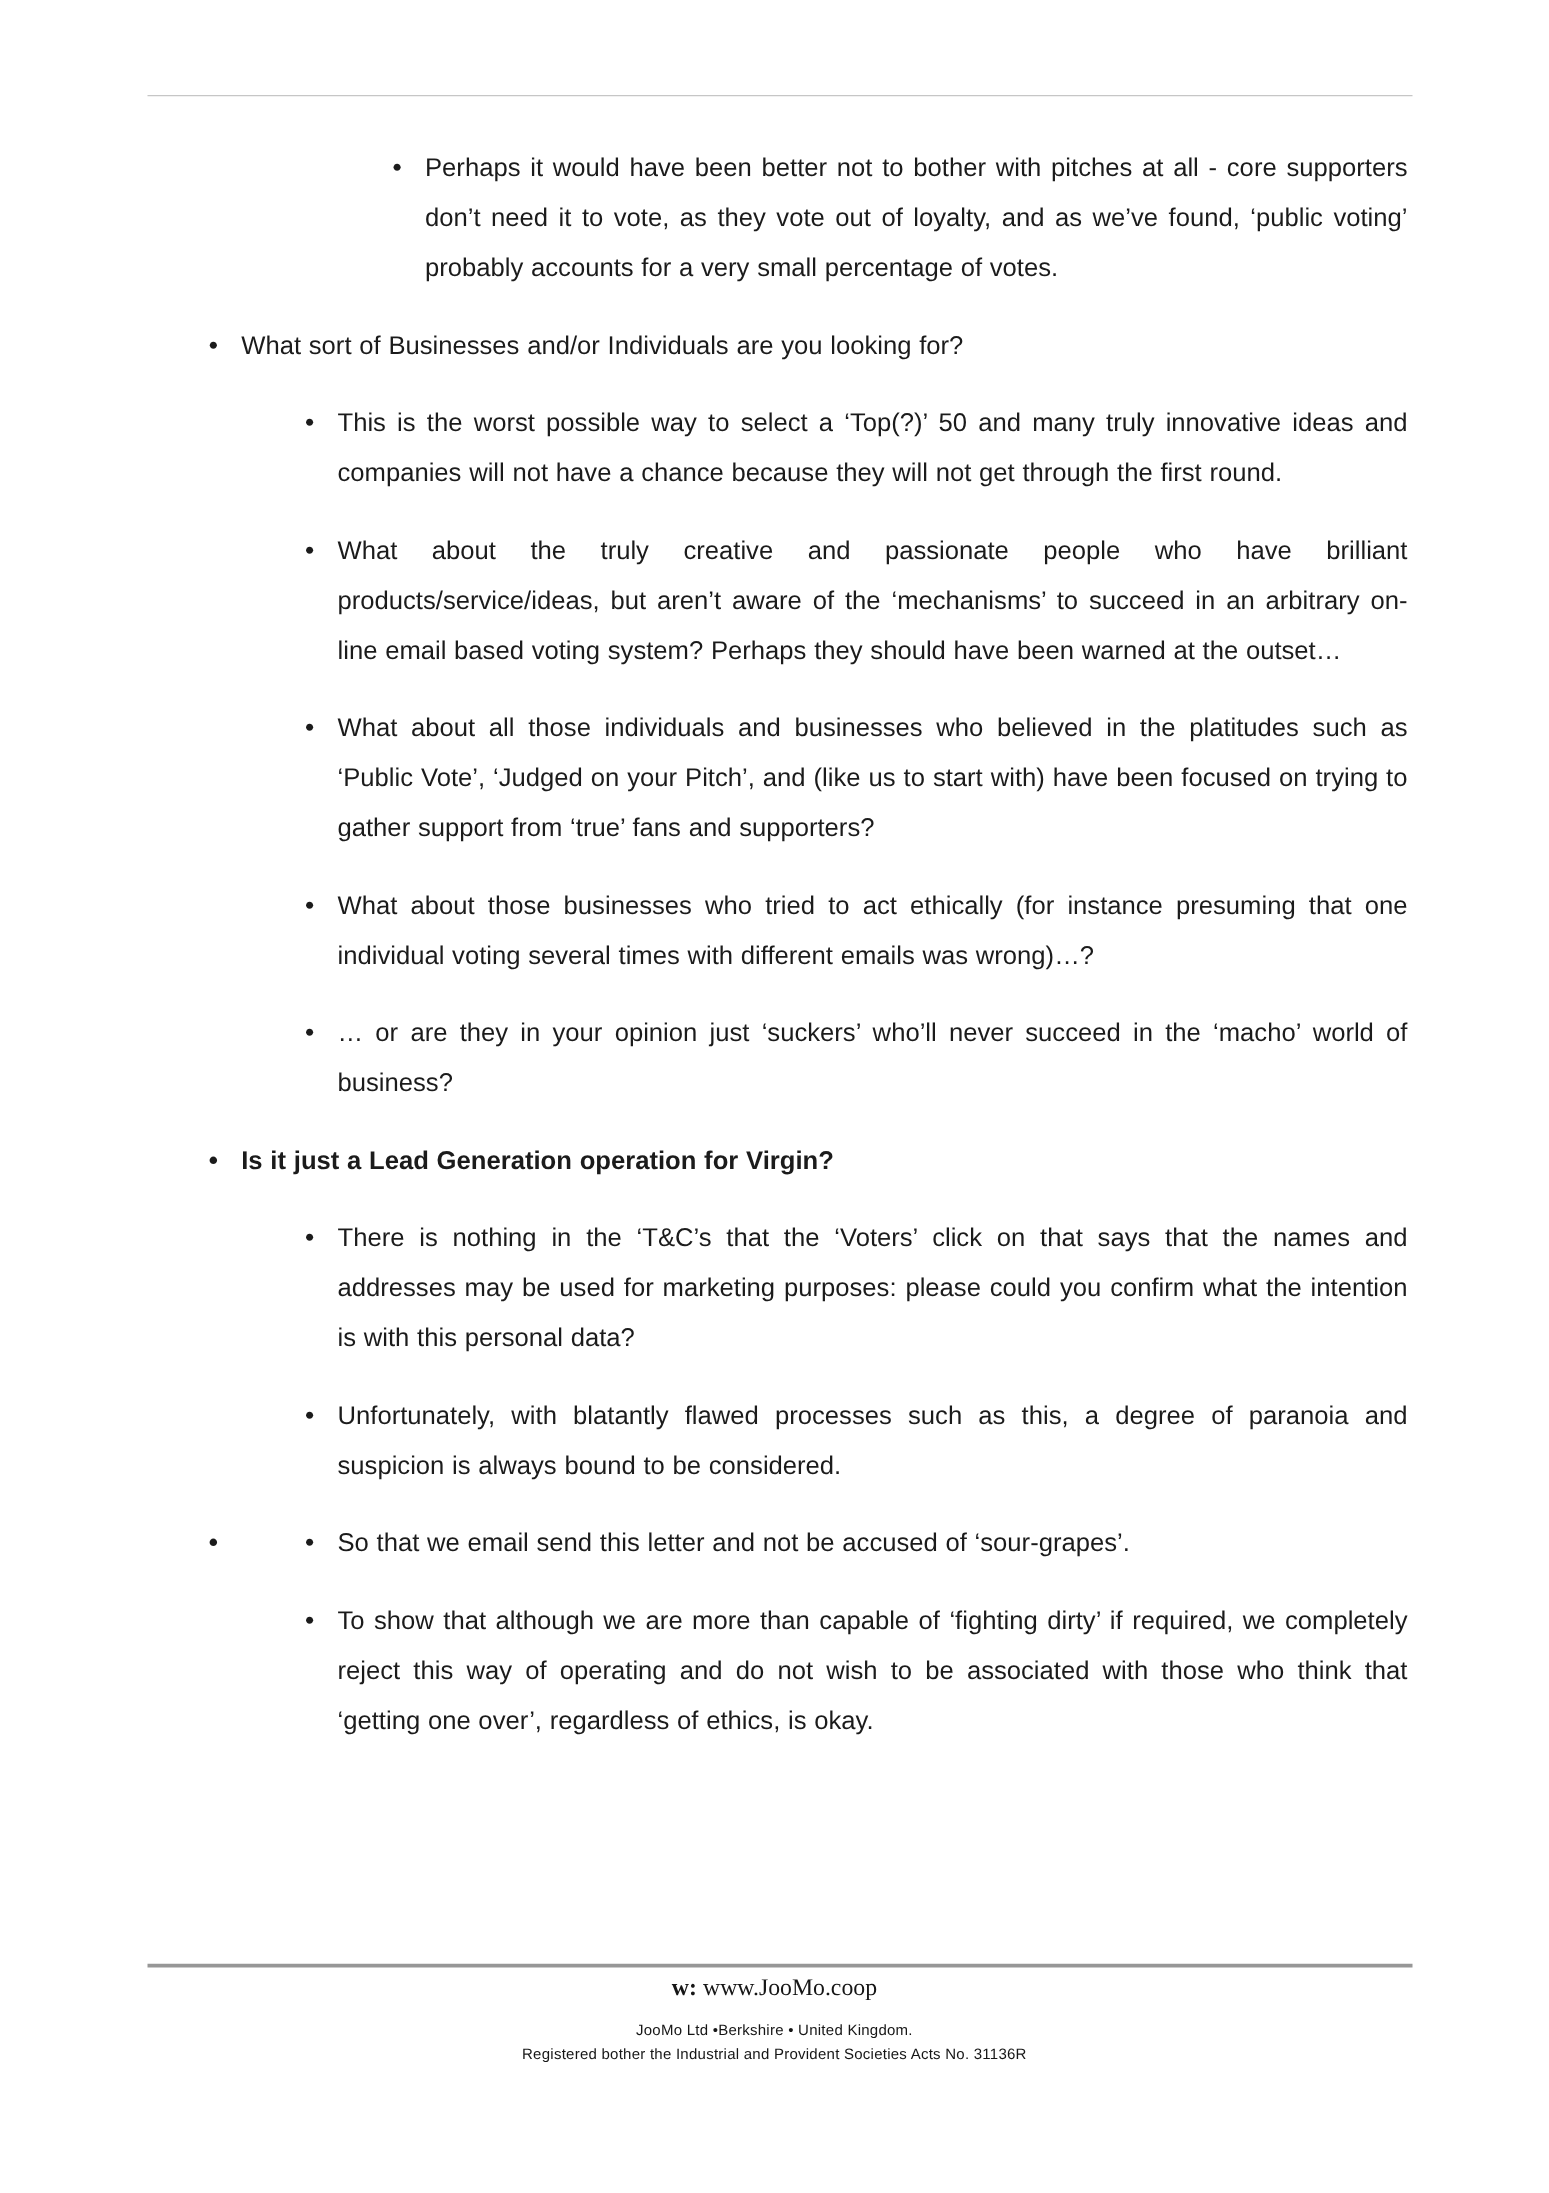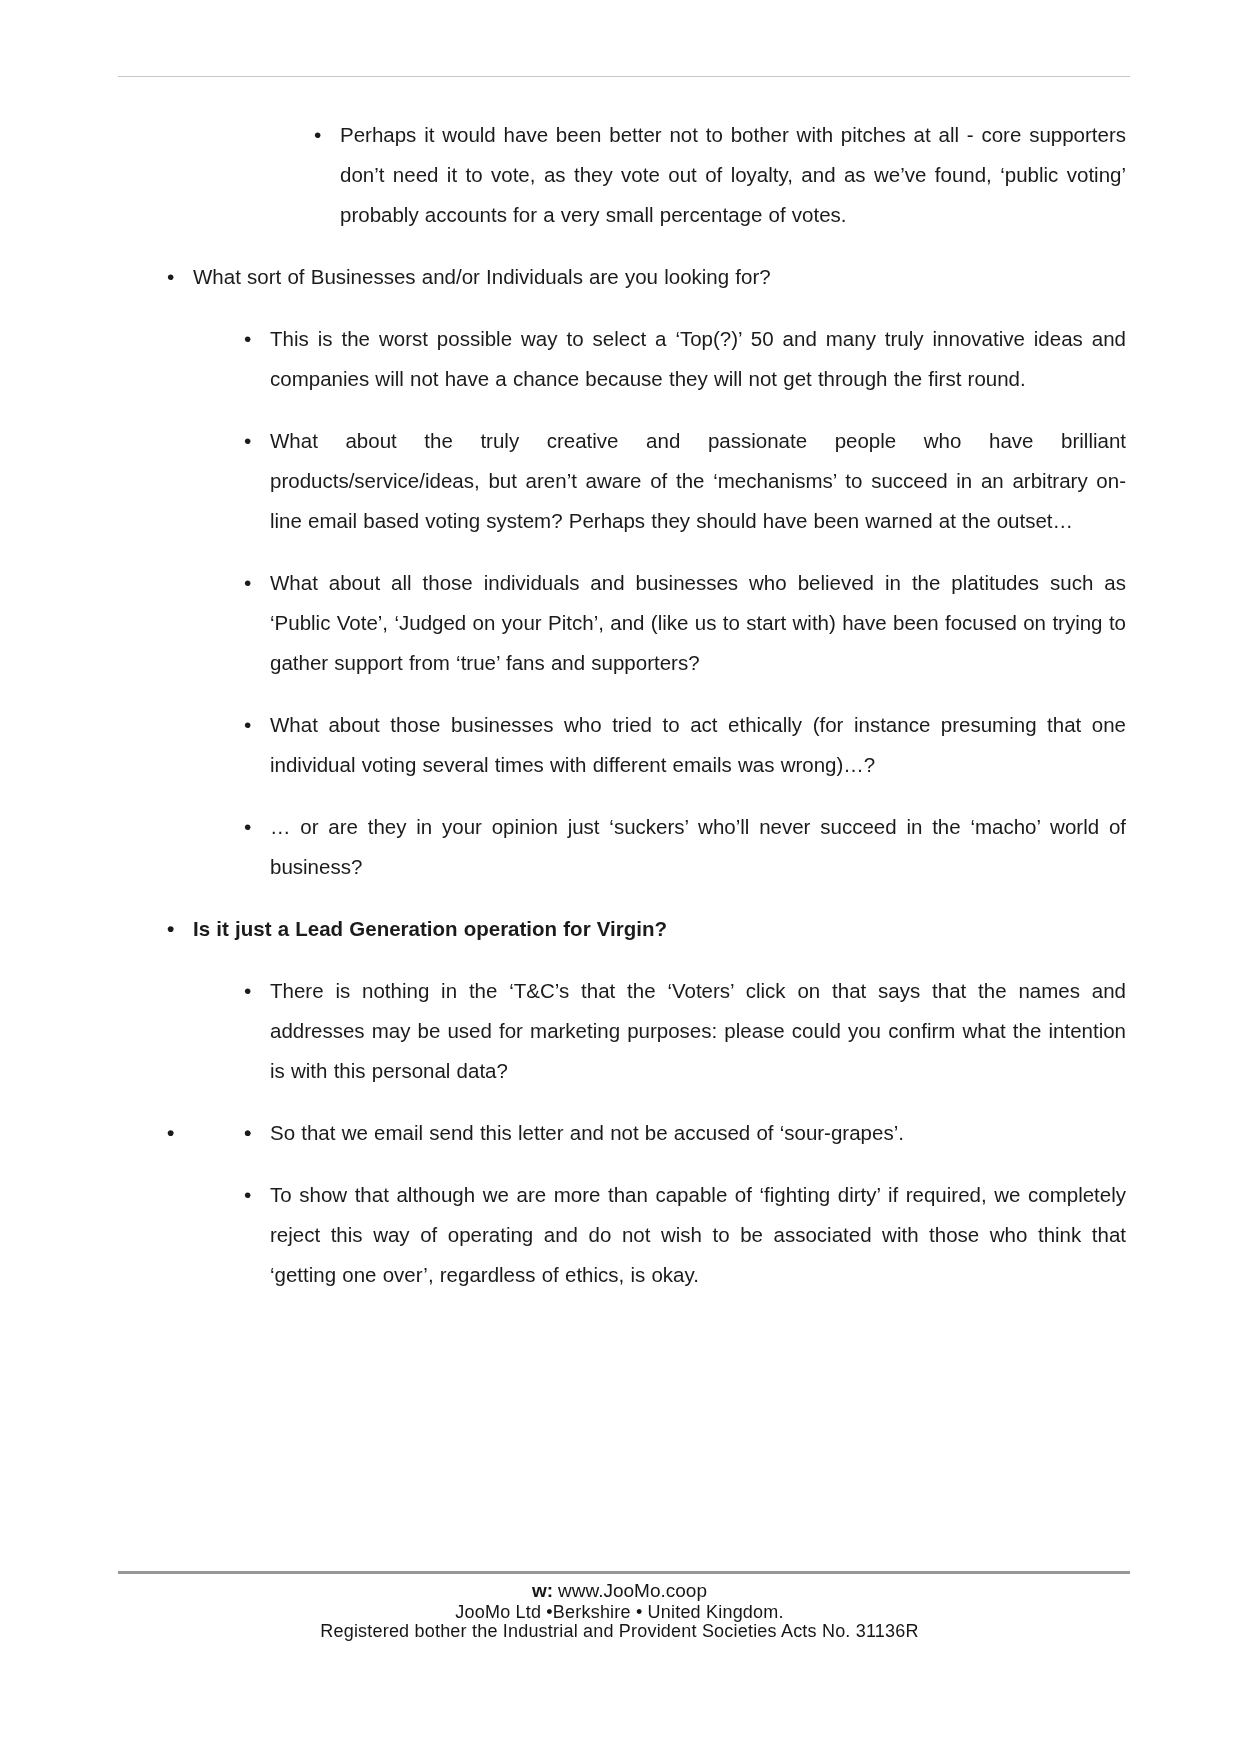"Unfortunately, with blatantly flawed" span { html: none -> <span>Unfortunately, with blatantly flawed processes such as this, a degree of paranoia and suspicion is always bound to be considered.</span> }
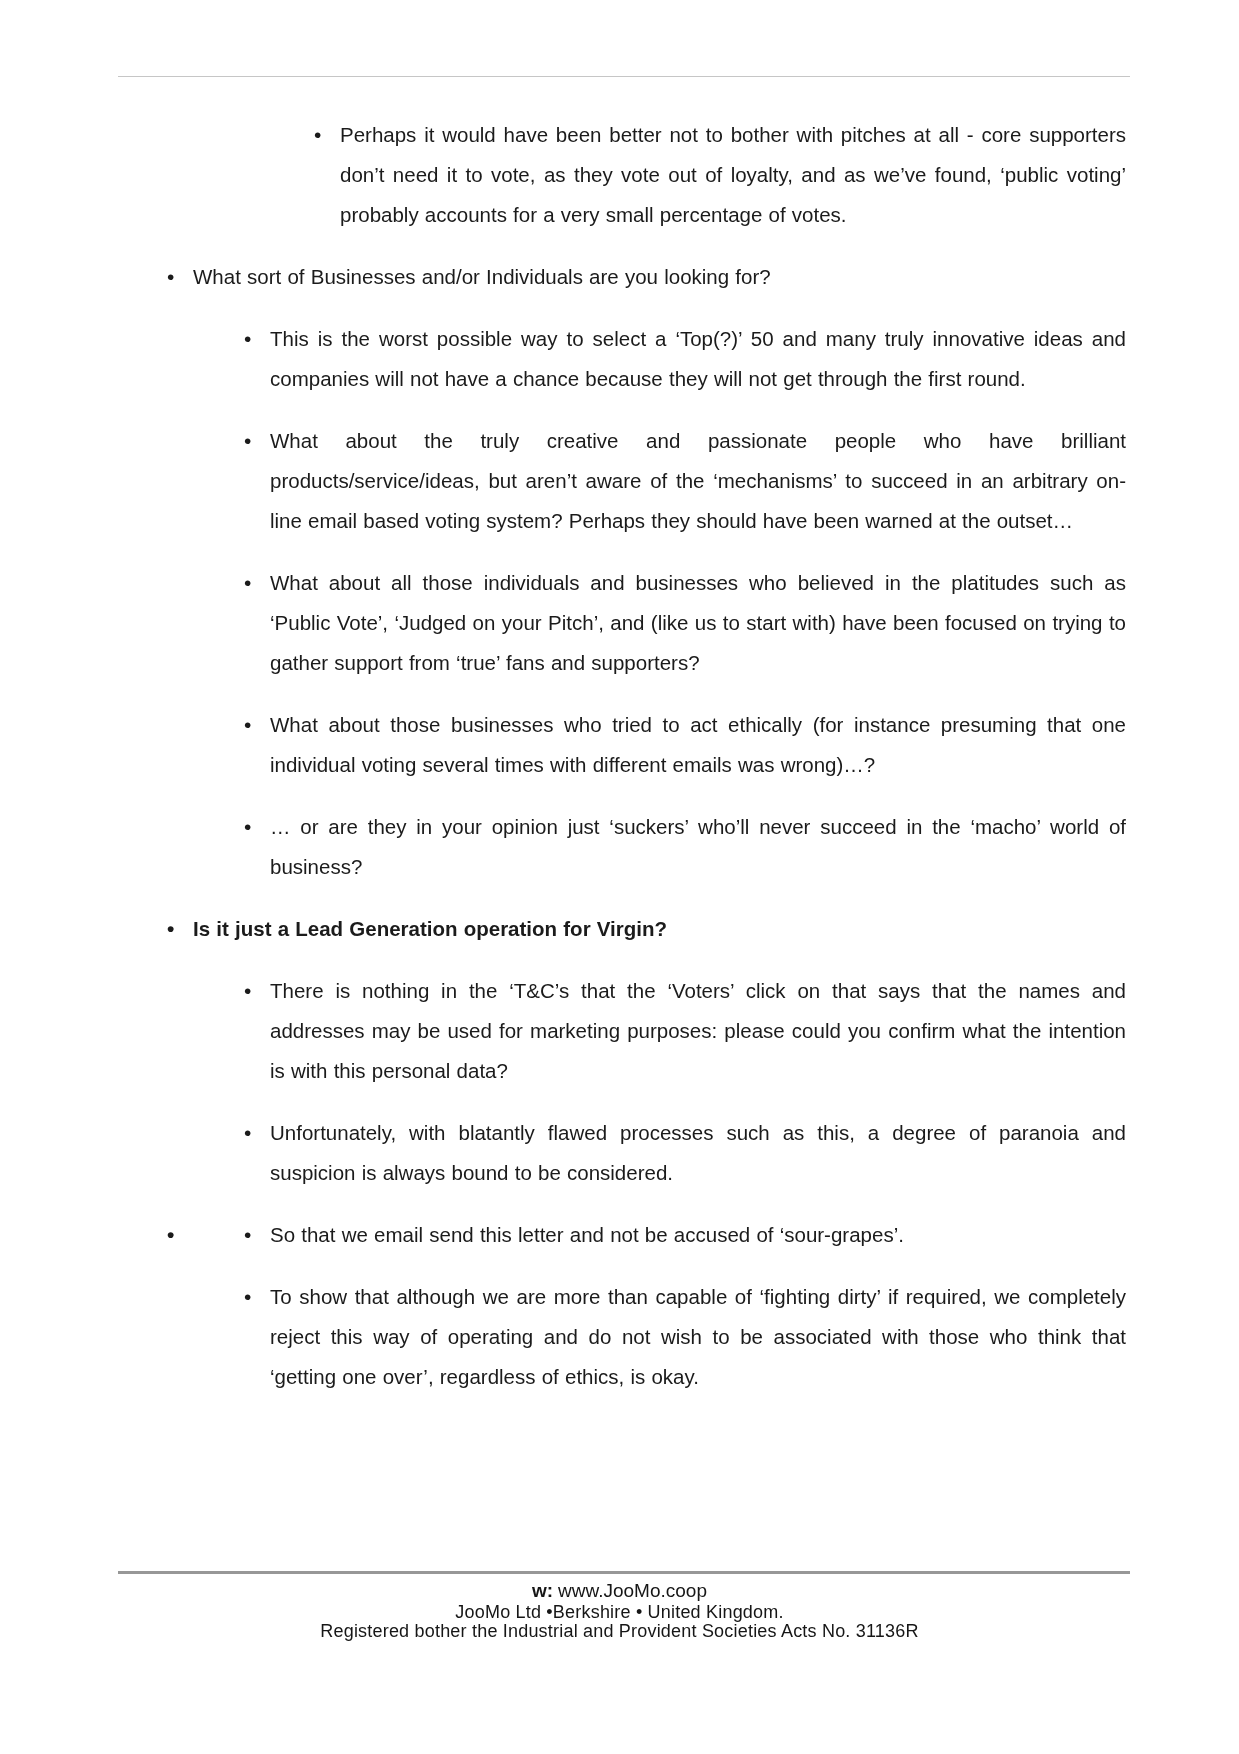"w: www.JooMo.coop" .web-line { font-family: none -> Liberation Serif, serif; margin-bottom: 1px -> 13px }
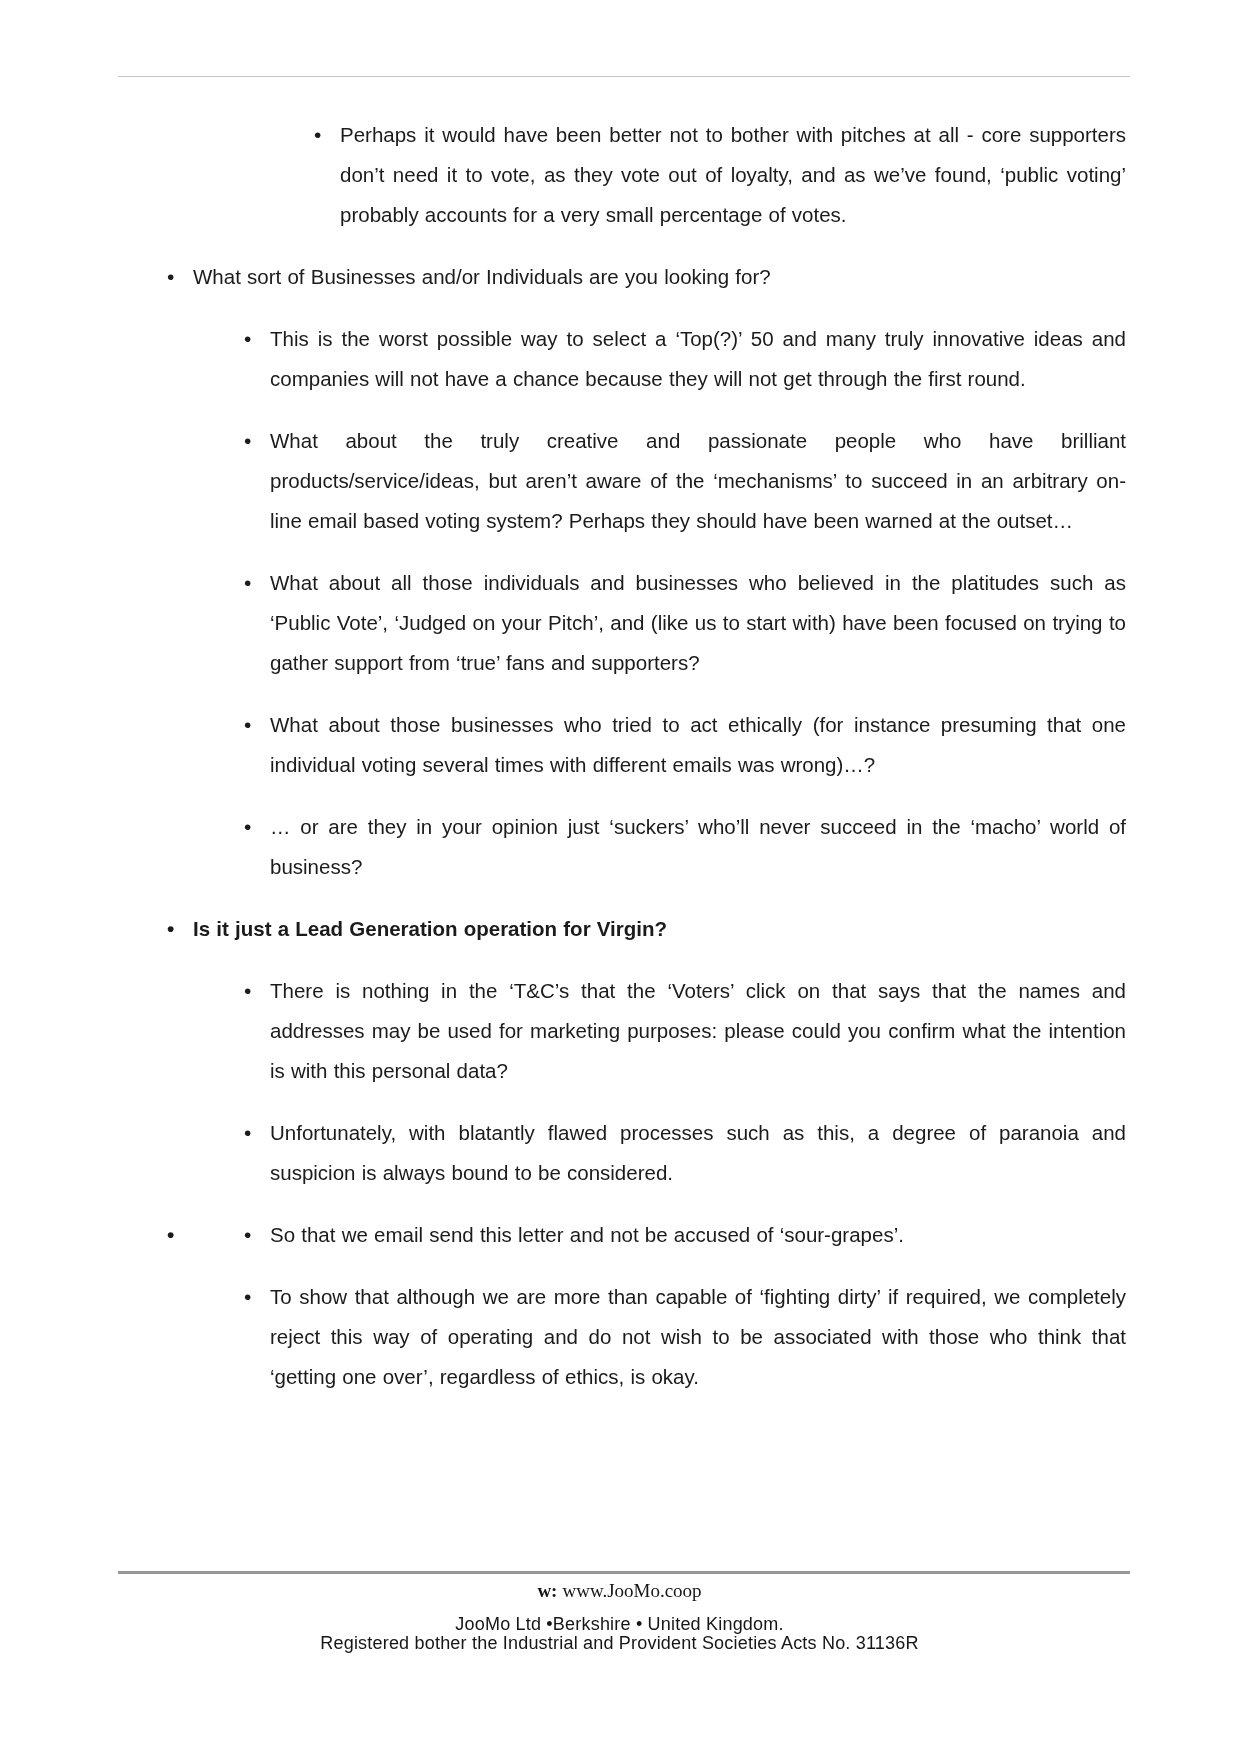"JooMo Ltd •Berkshire • United" .footer-small { font-size: 18px -> 12px }
